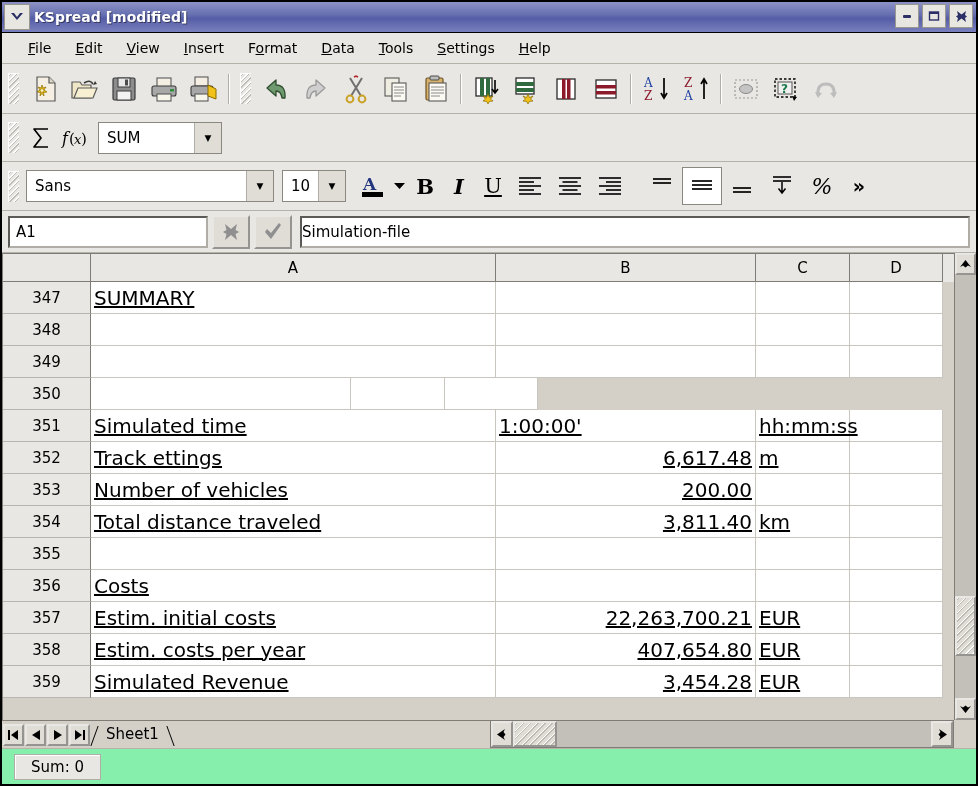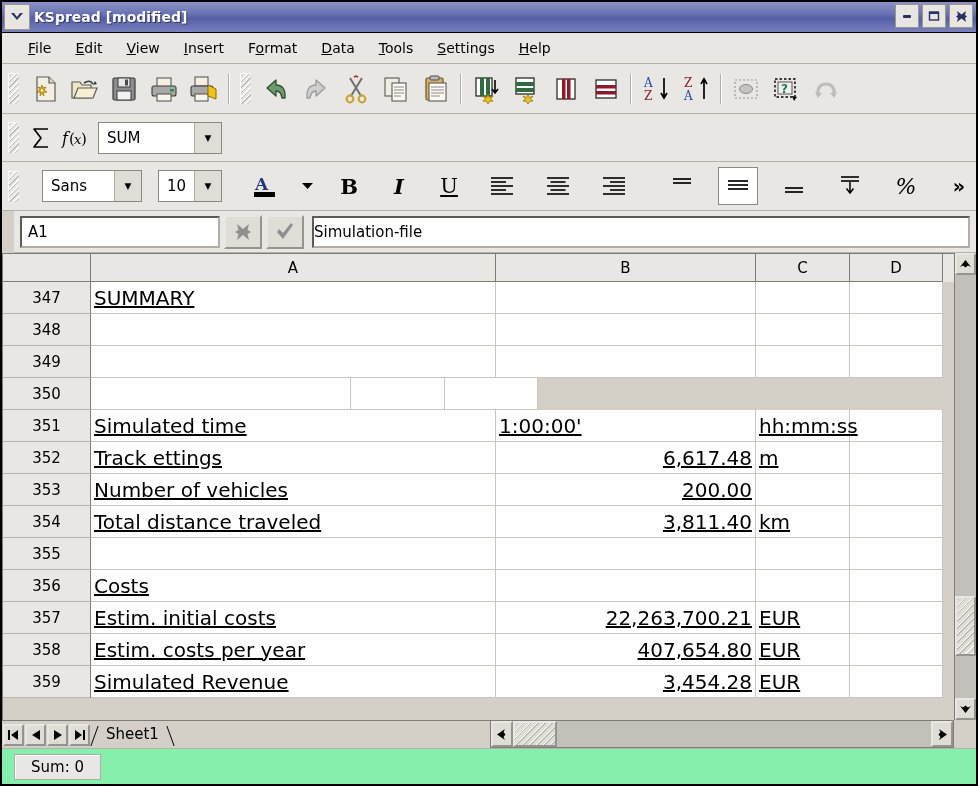"Sans" .tb3 { gap: 16px -> none }
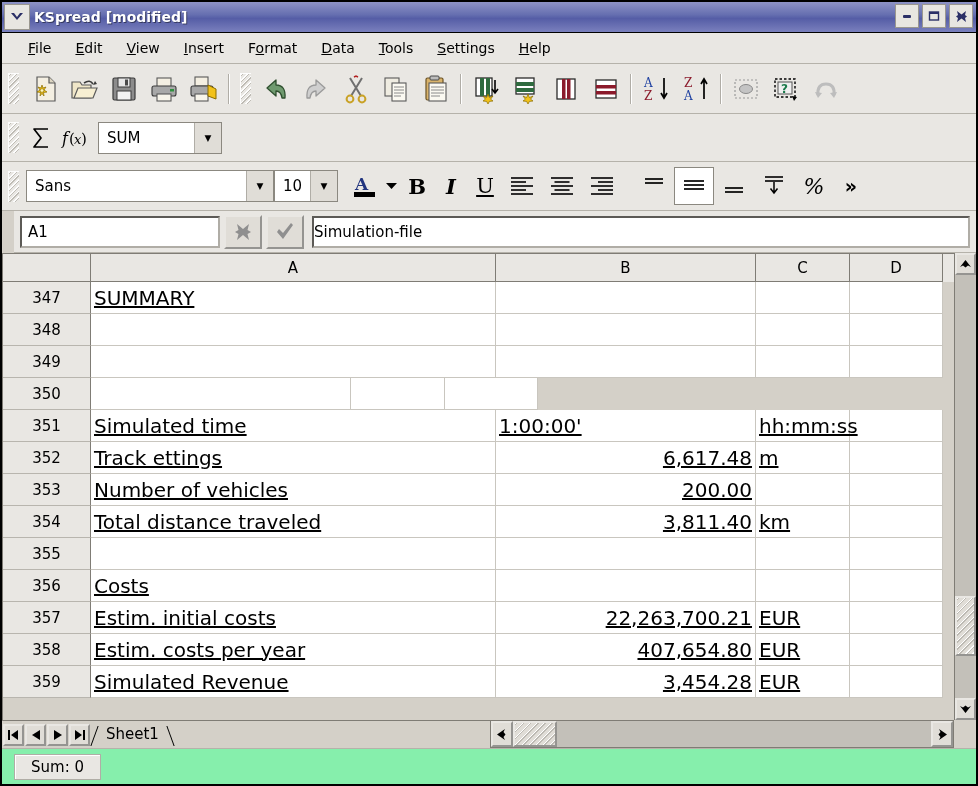"10" div.combo { margin-left: none -> 8px }
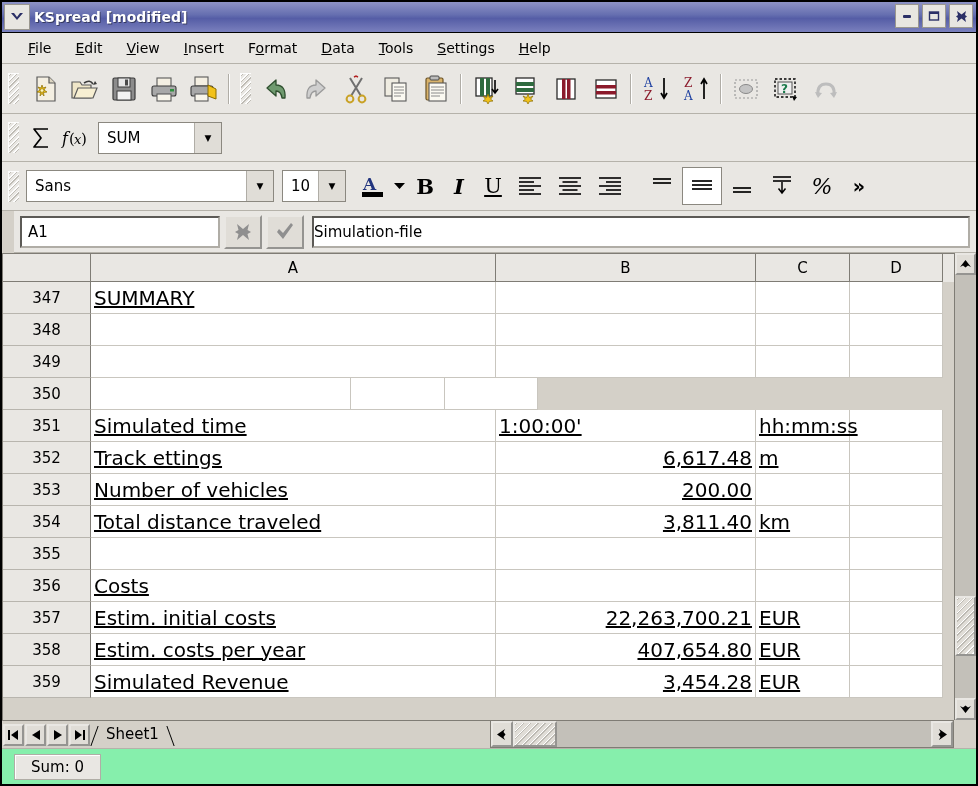"A1" .formula-row { margin-left: 12px -> none }
